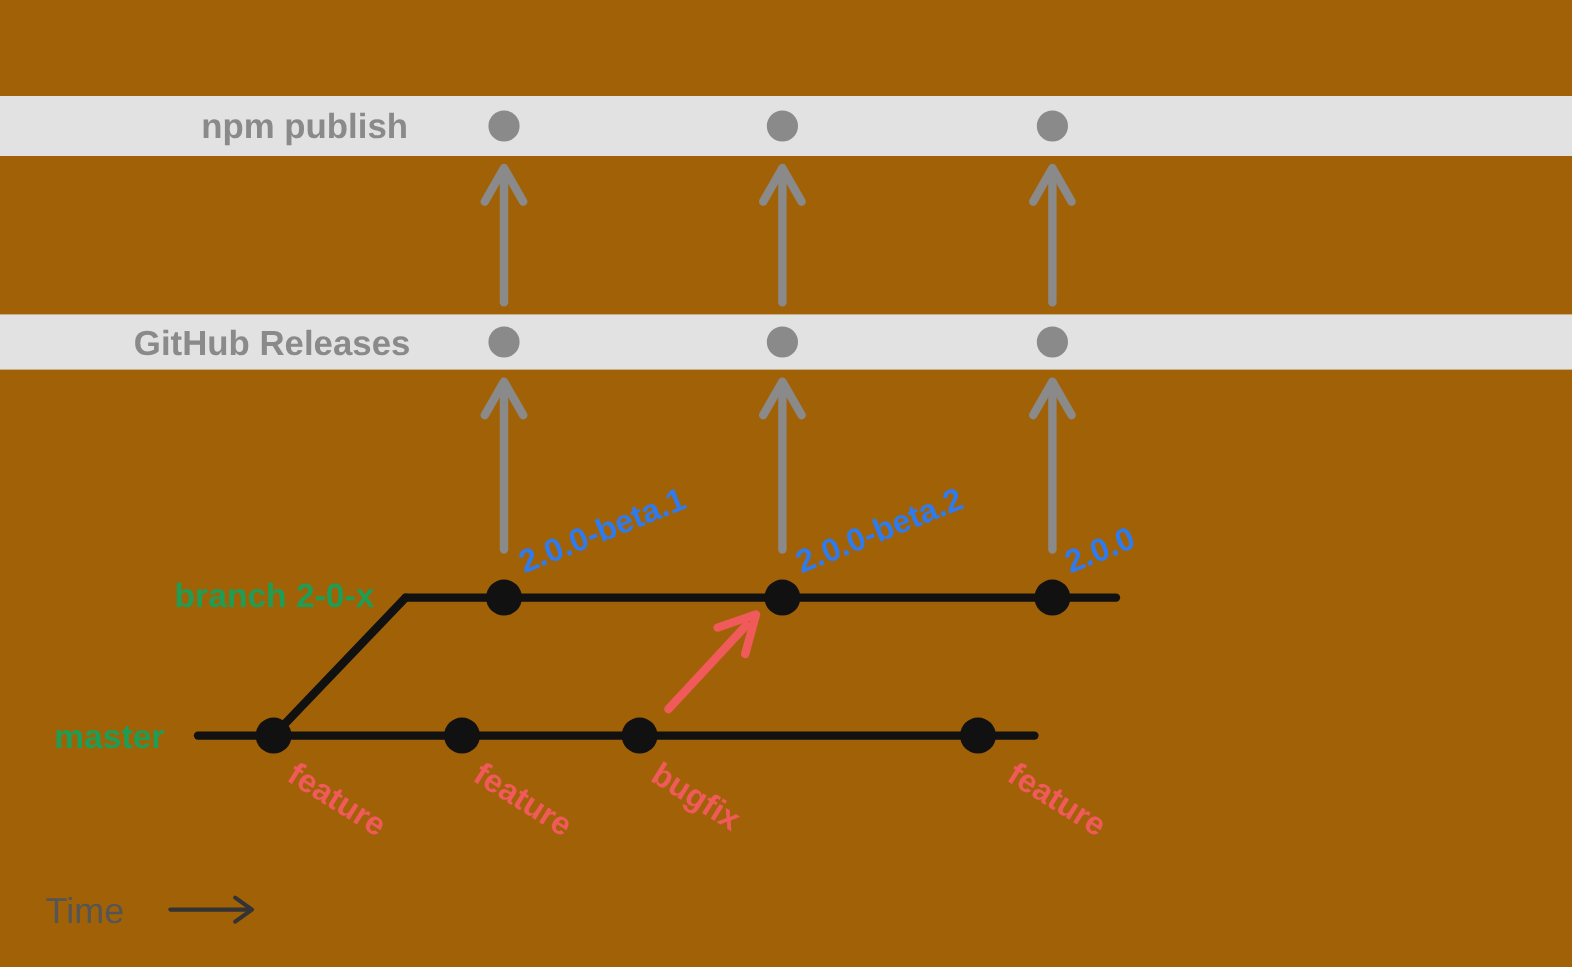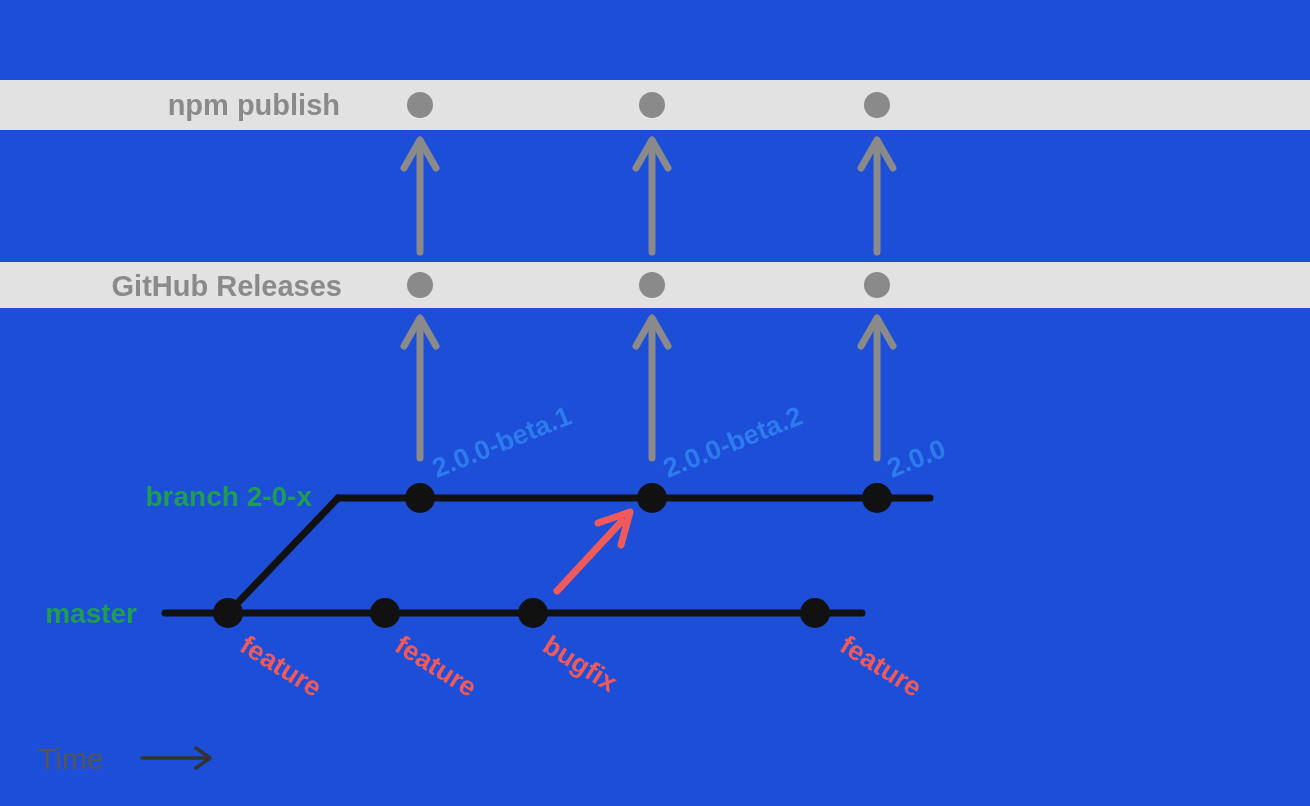"npm publish" .stage { background: #1d4ed8 -> #a16207 }
